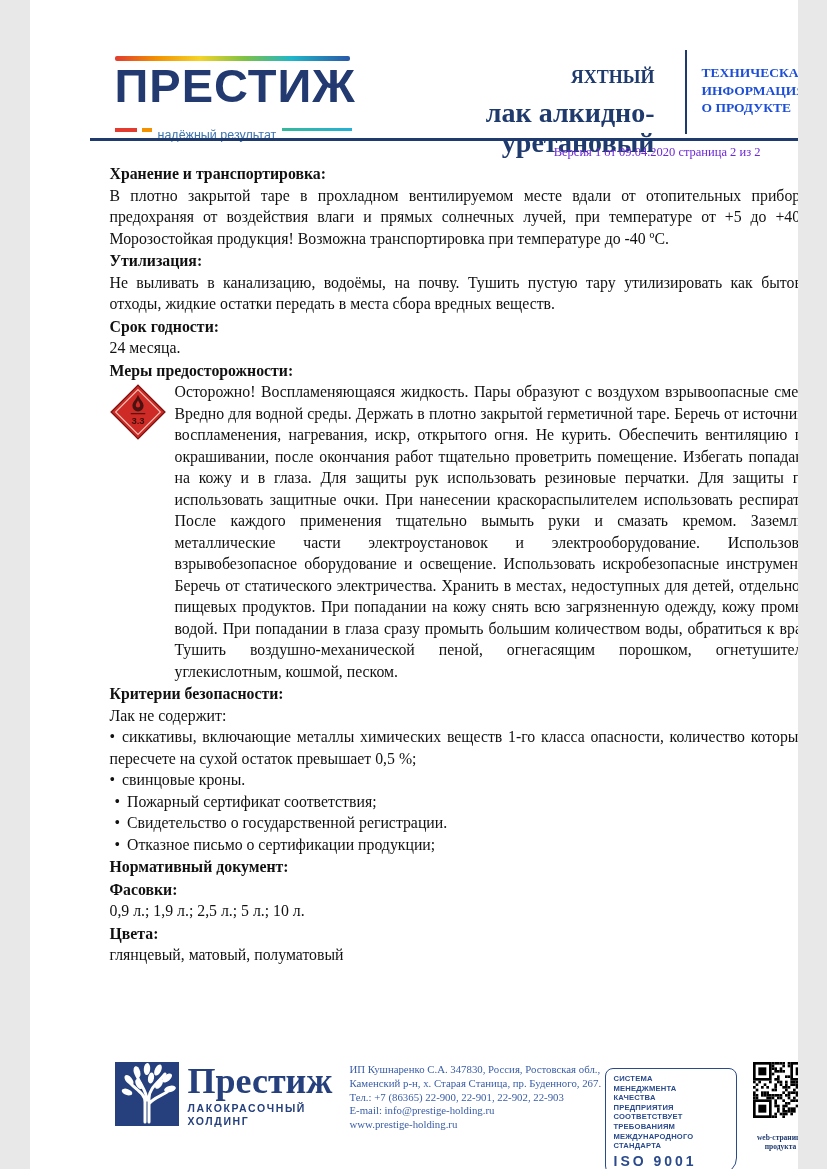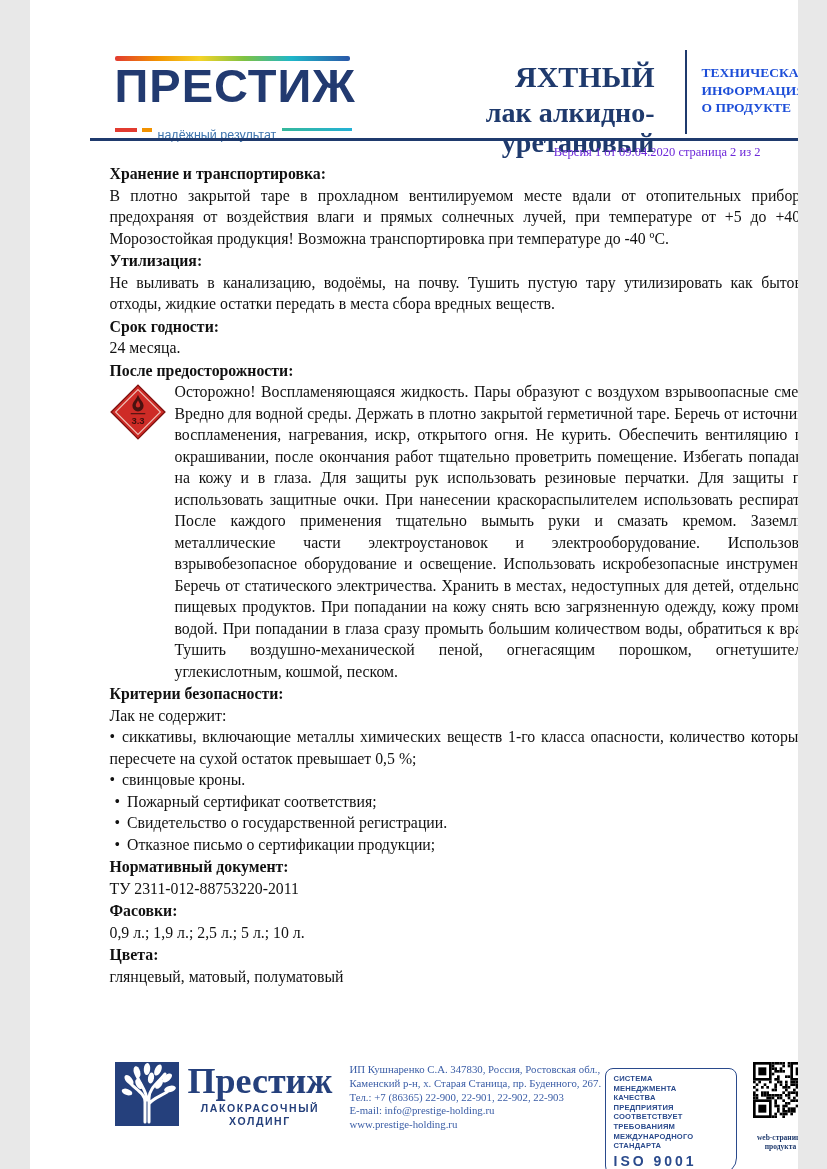"ЯХТНЫЙ" .title-main { font-size: 30px -> 18px }
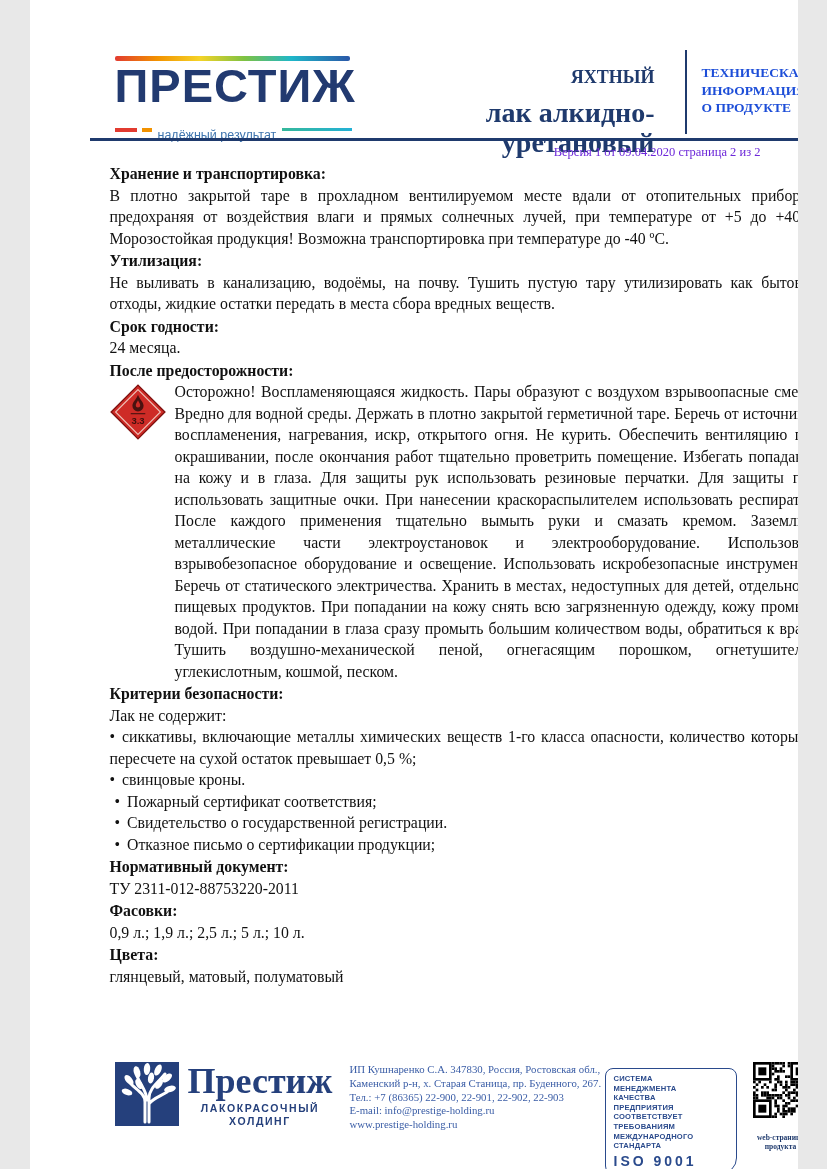"После предосторожности:" p.h { text: После -> Меры }
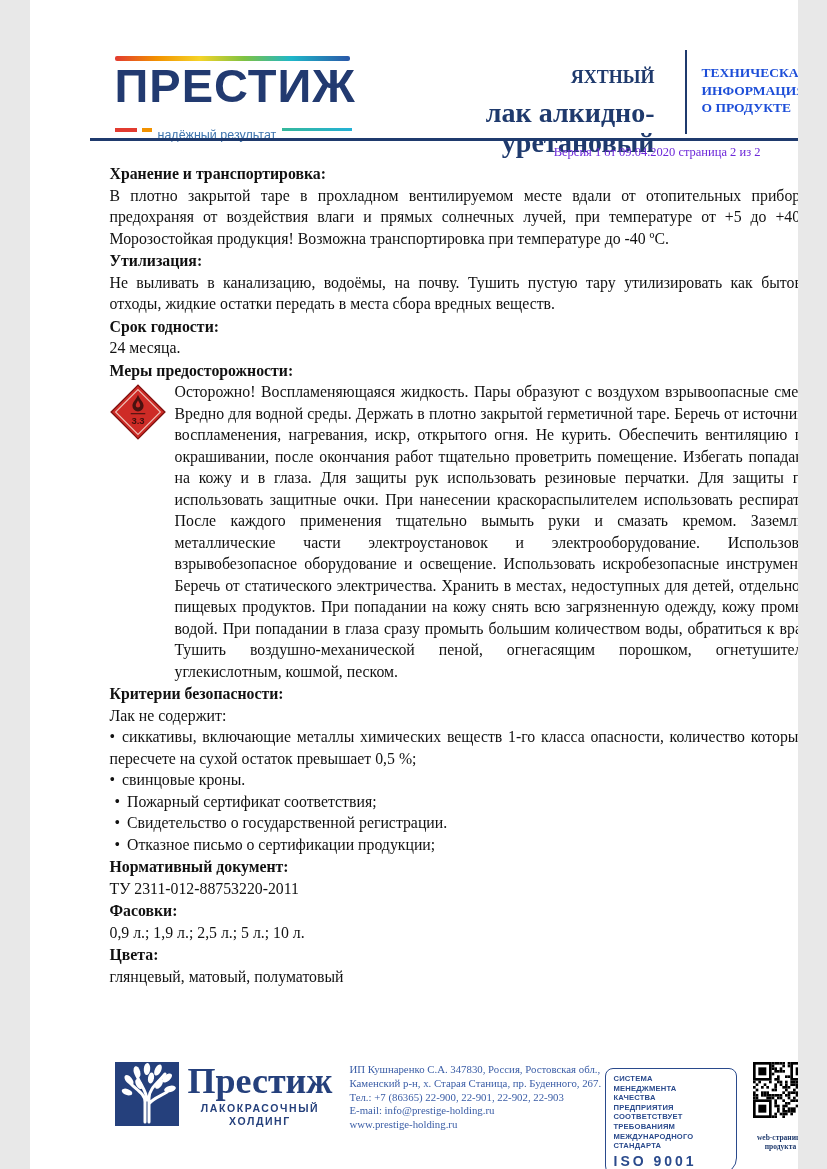"ТУ 2311-012-88753220-2011" p.body { html: <p>ТУ 2311-012-88753220-2011</p> -> none }
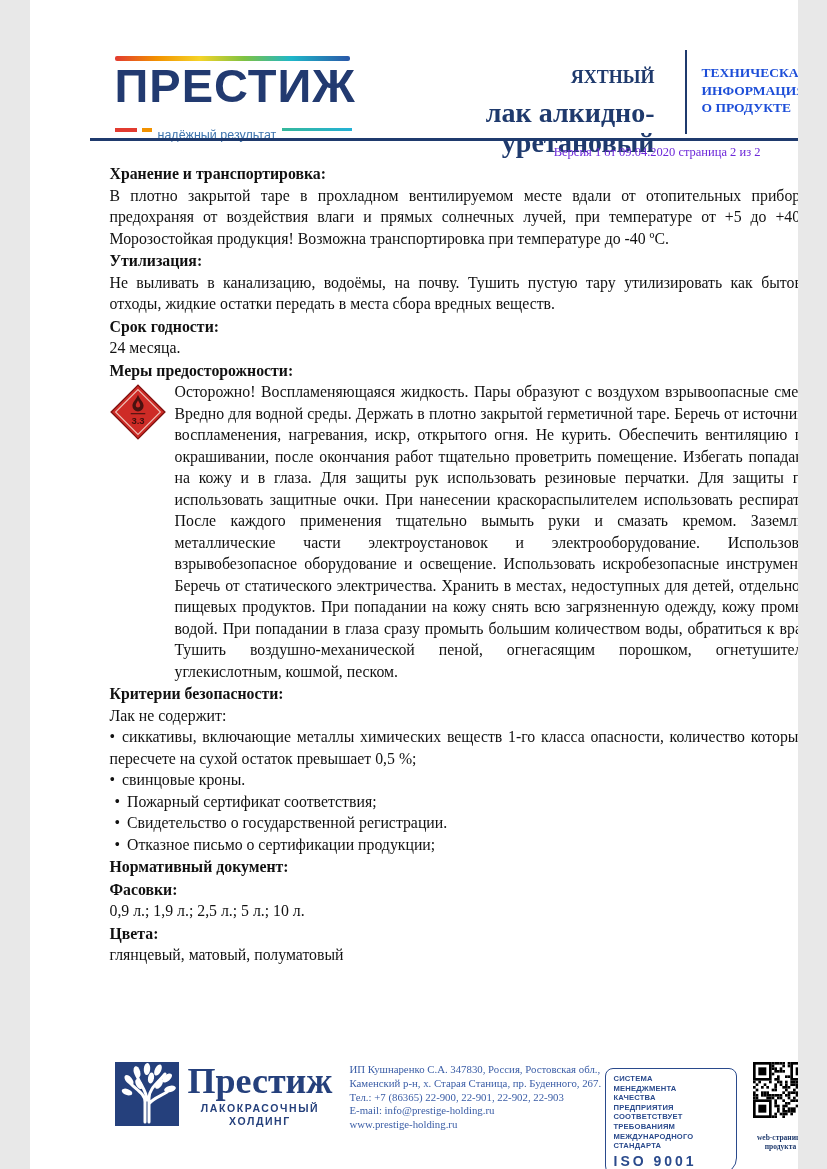"ЛАКОКРАСОЧНЫЙ" .footer-brand-sub { text-align: center -> none }
